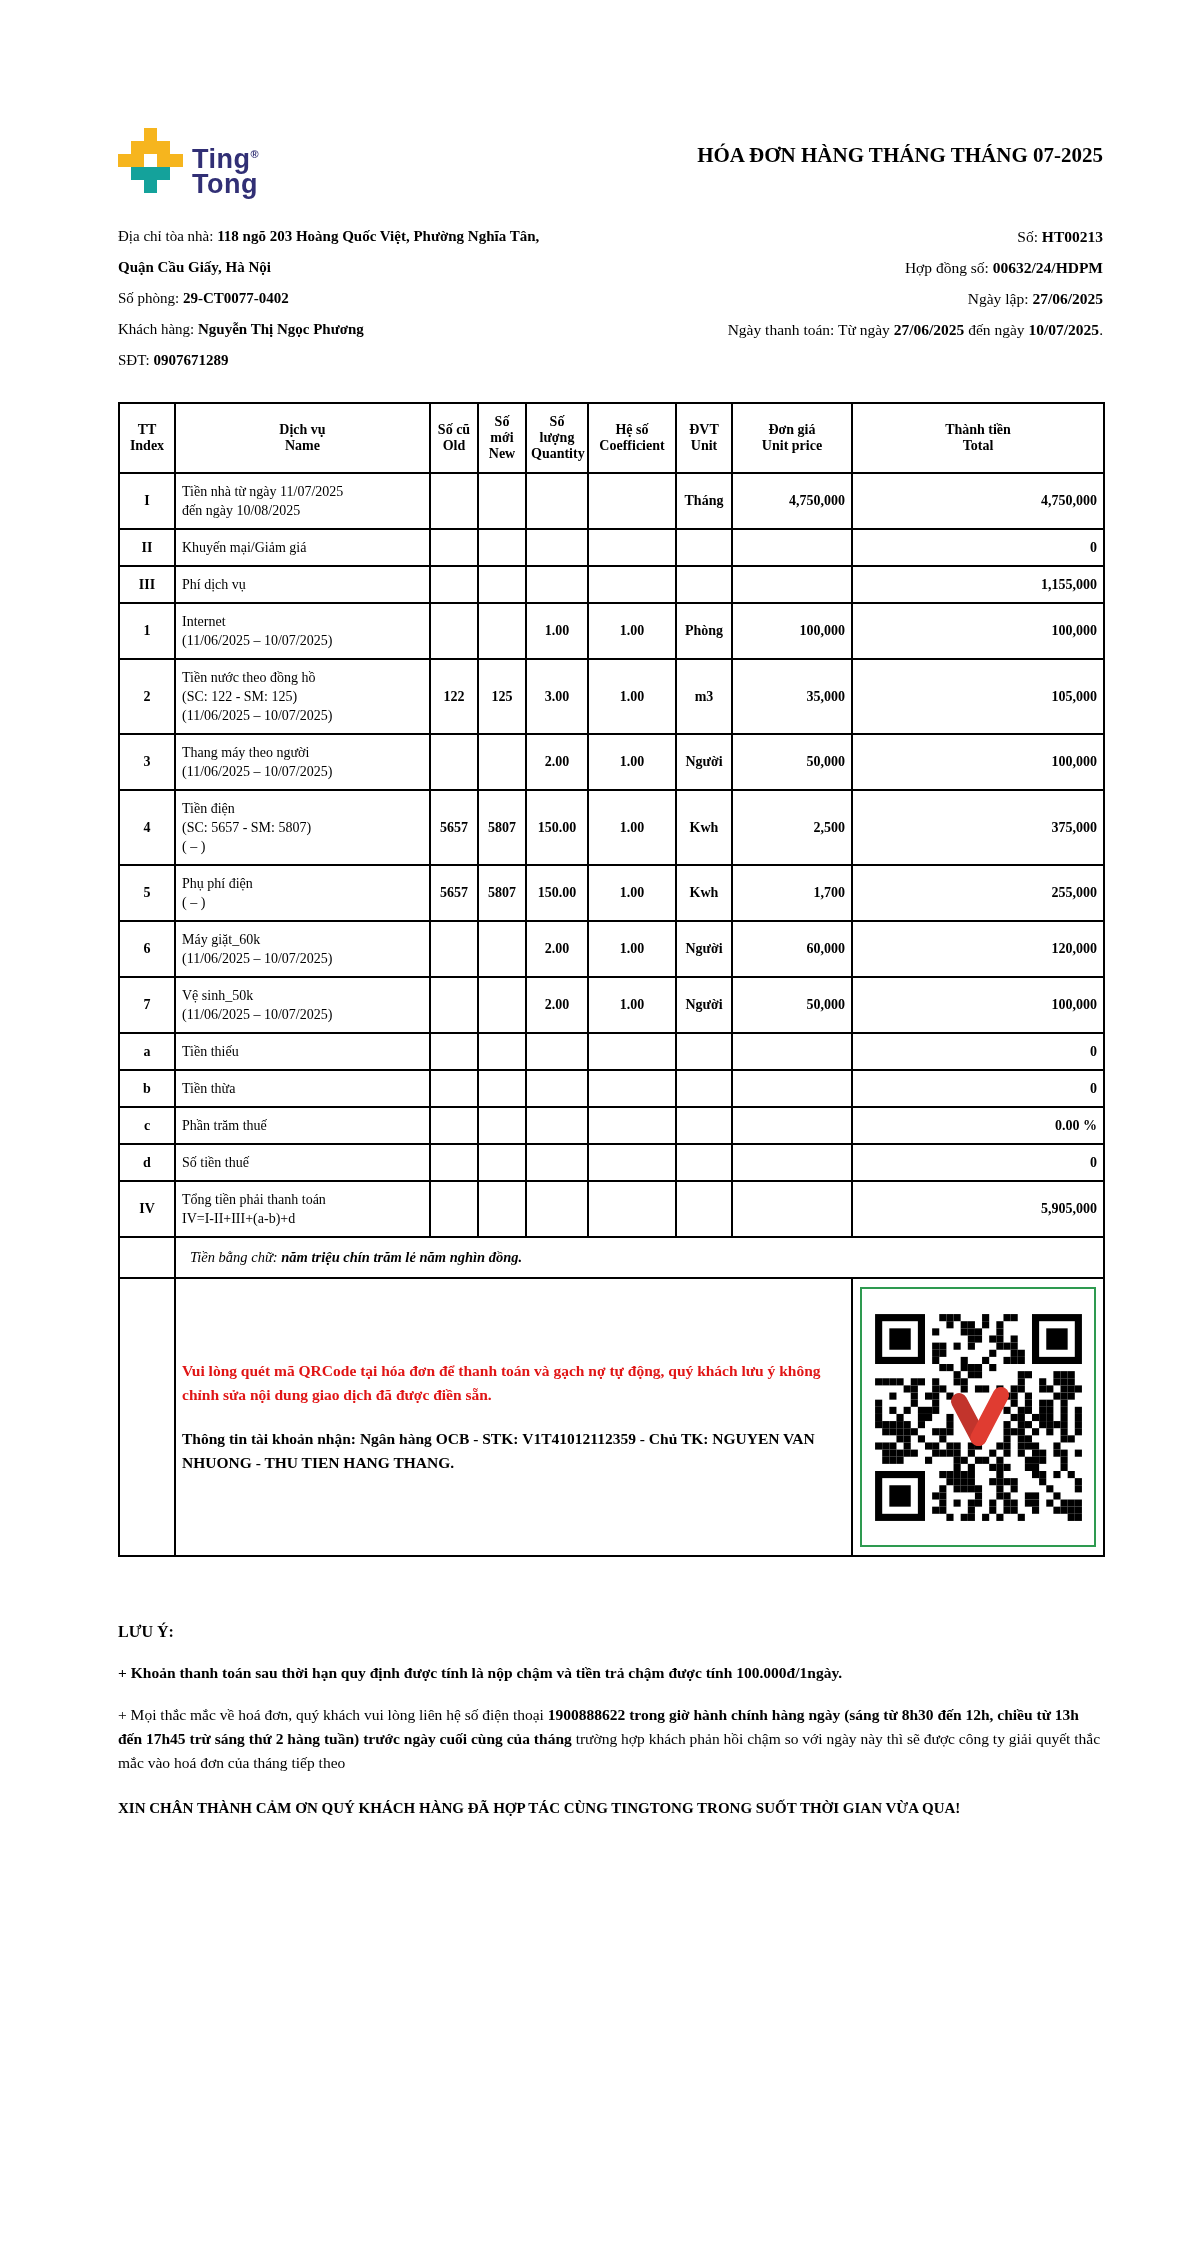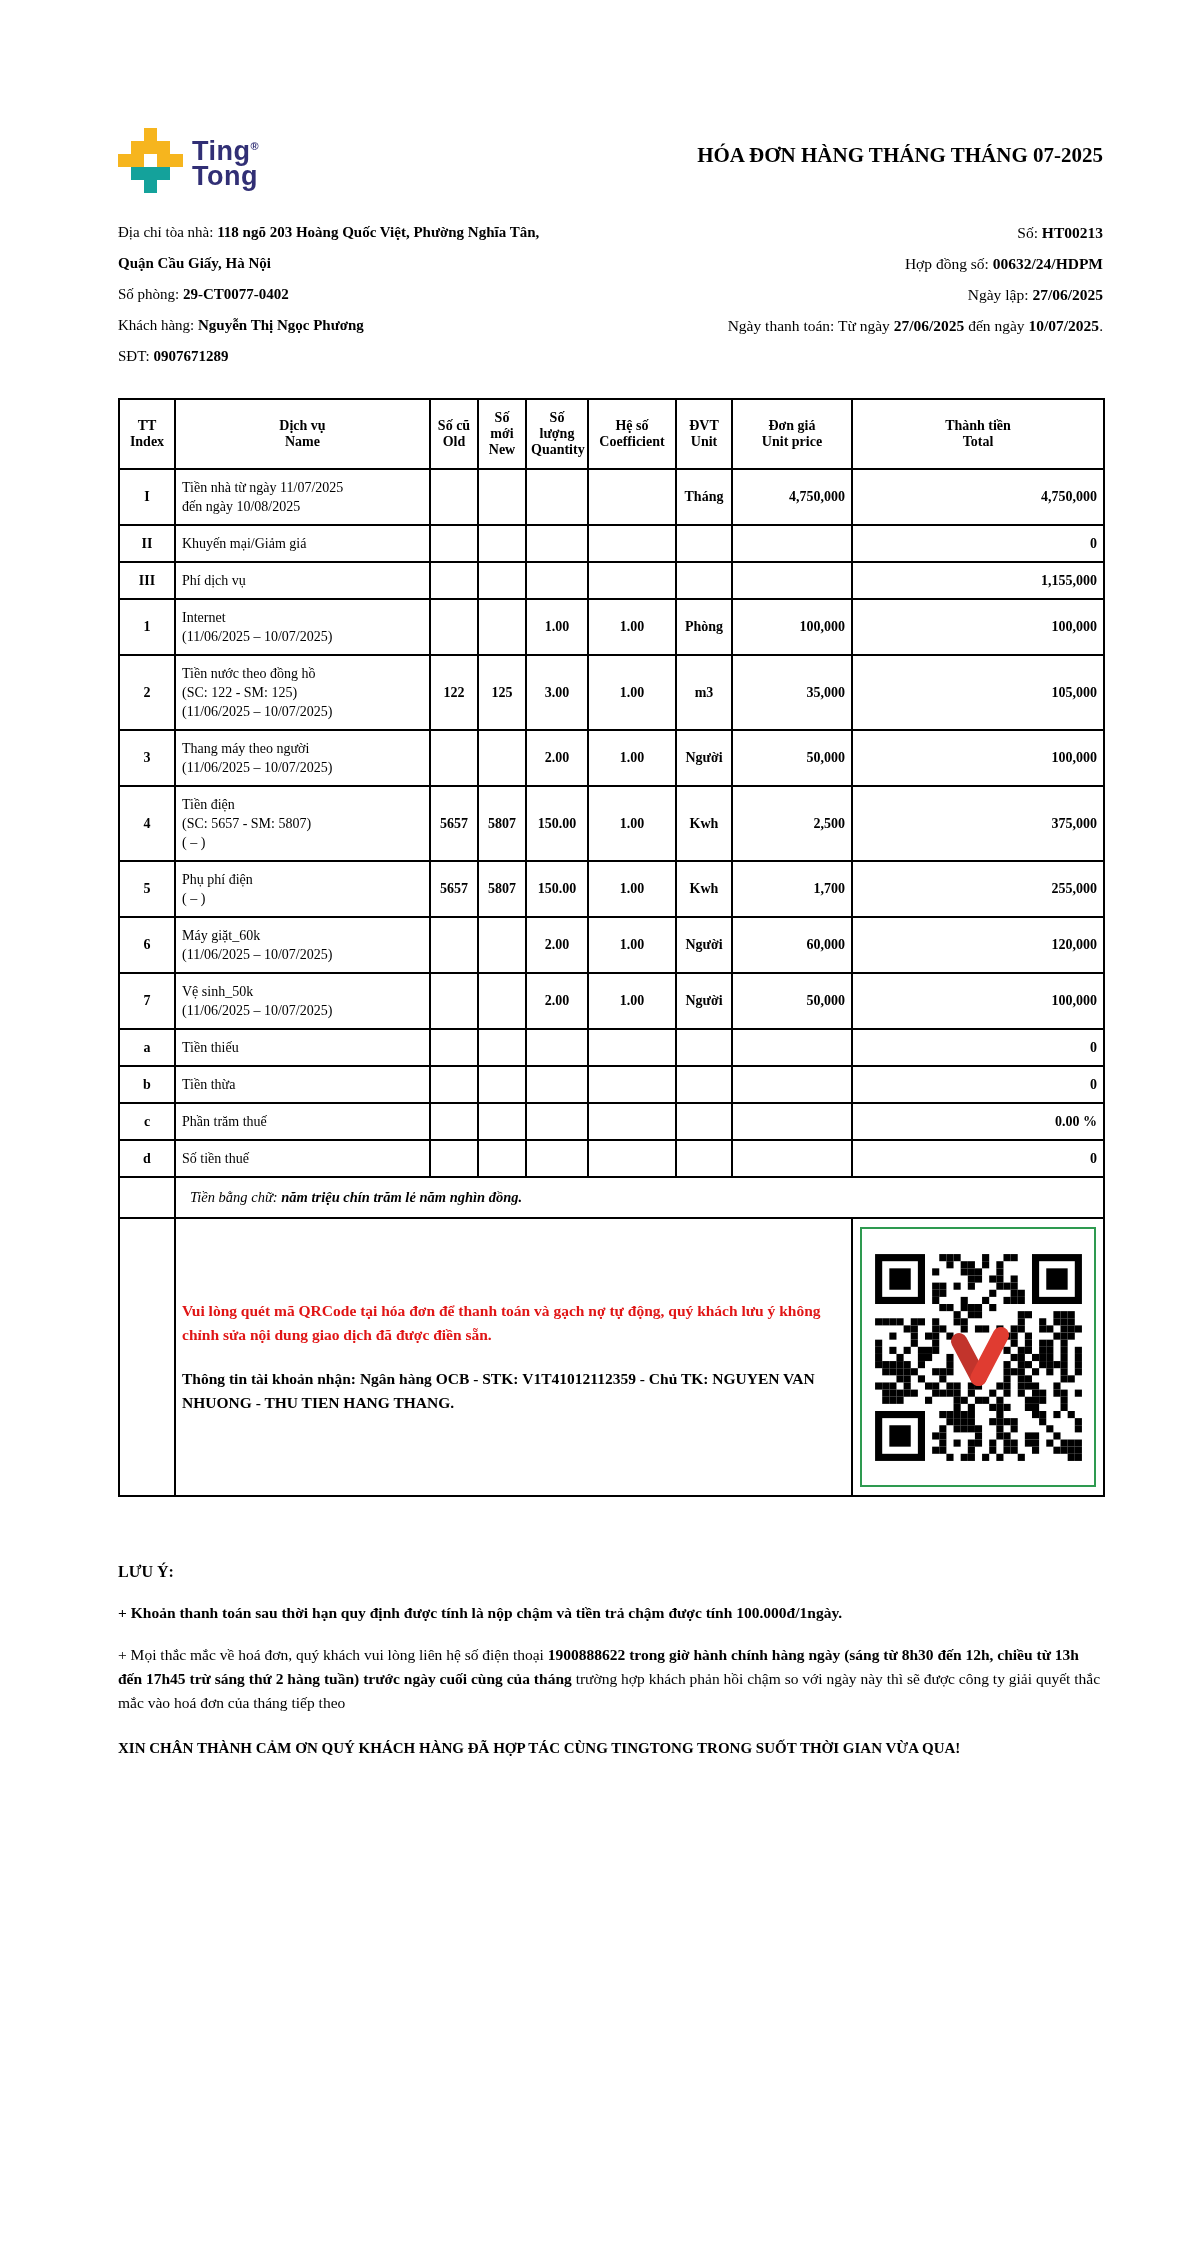"Ting®" .logo-text { margin-top: 6px -> 14px }
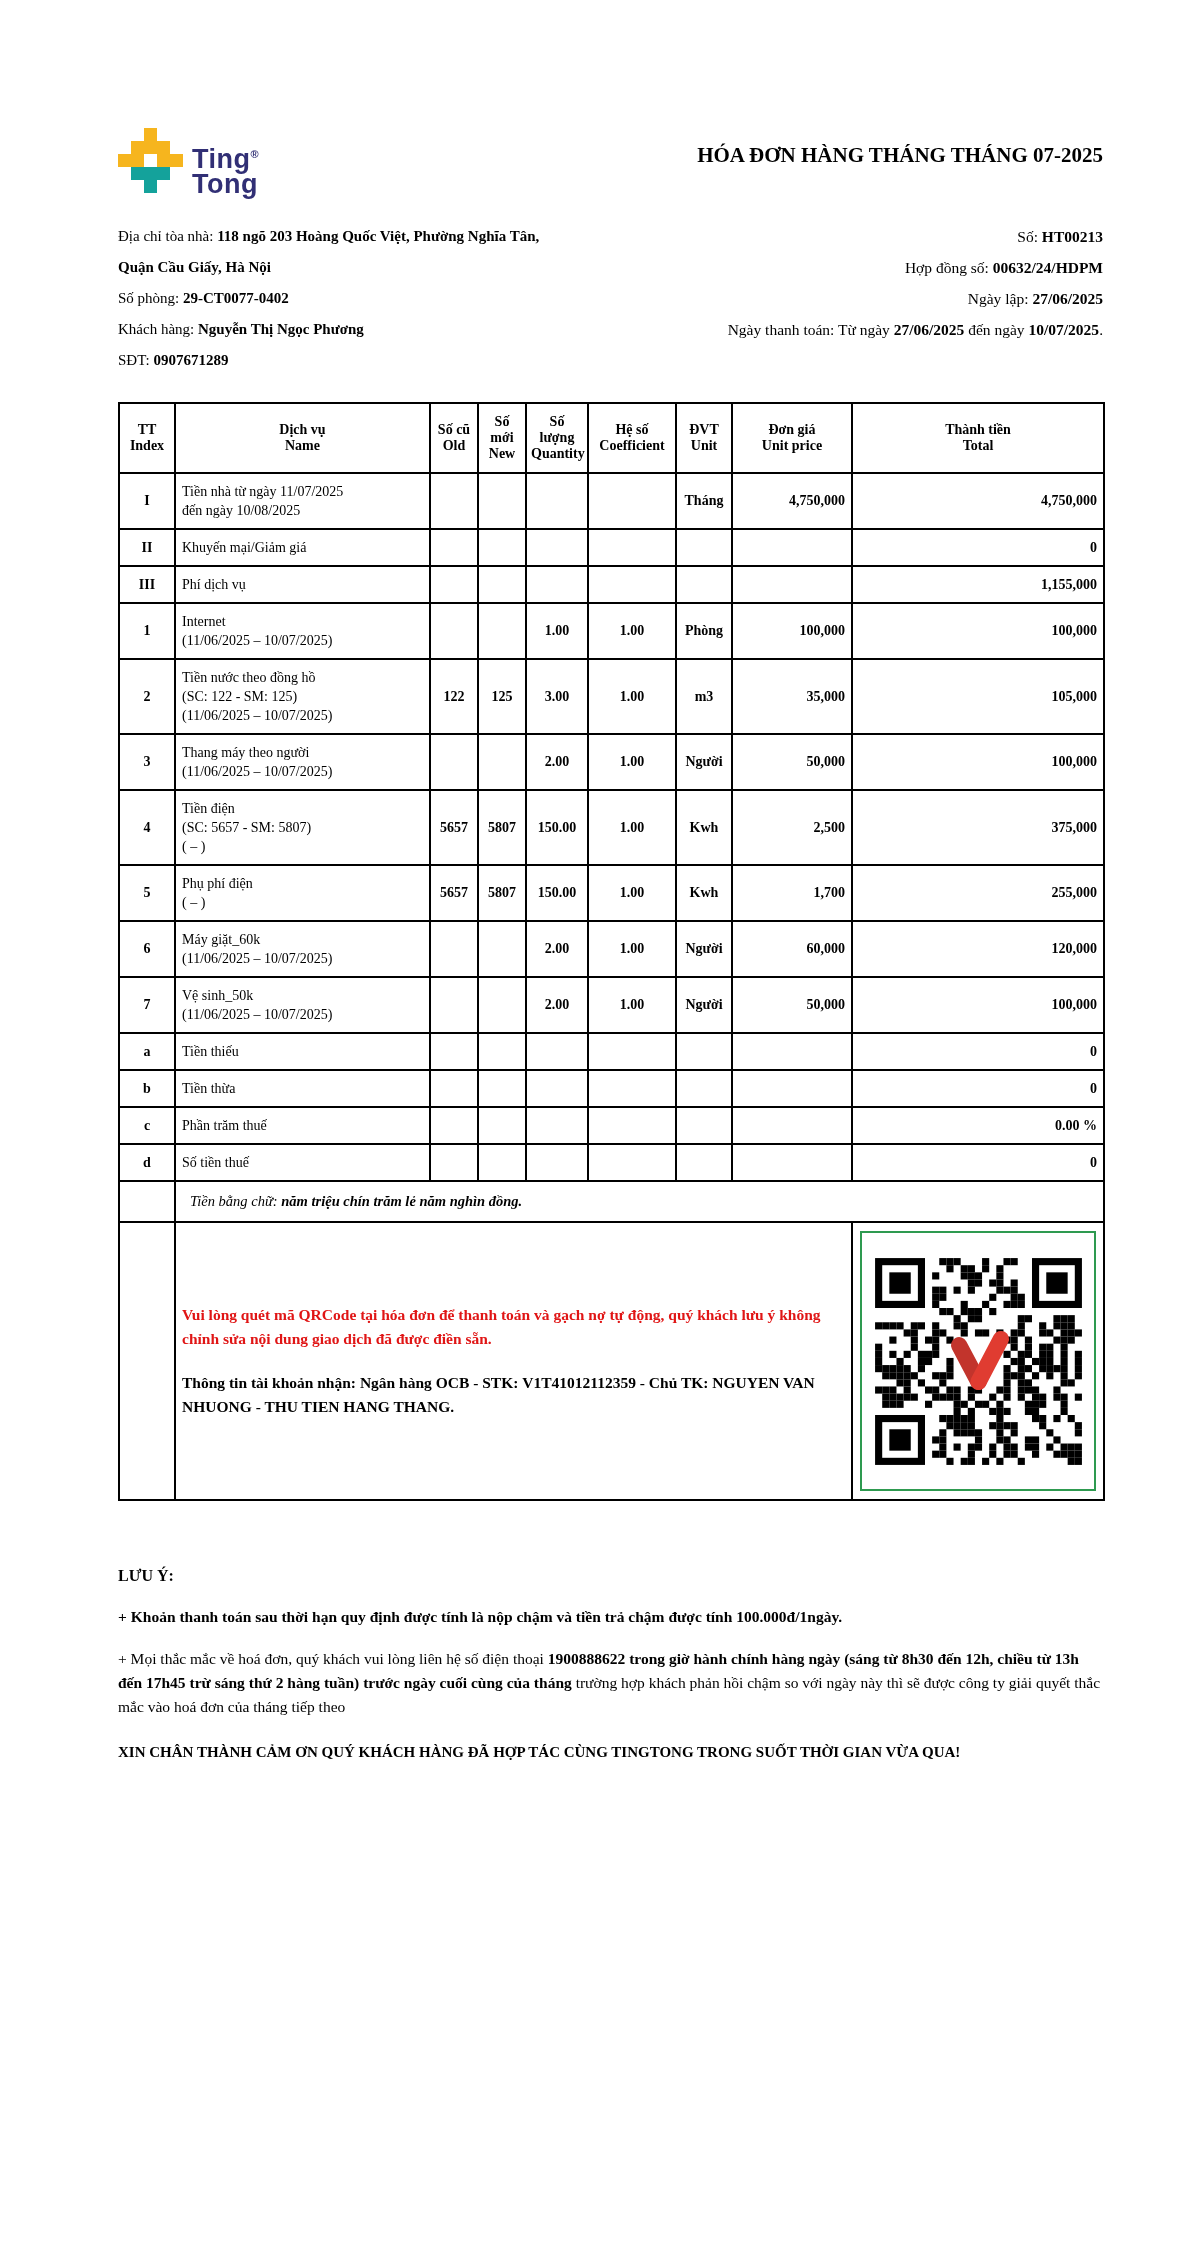"IV" tr { html: none -> <tr> <td>IV</td> <td> <div>Tổng tiền phải thanh toán</div> <div>IV=I-II+III+(a-b)+d</div> </td> <td></td> <td></td> <td></td> <td></td> <td></td> <td></td> <td>5,905,000</td> </tr> }
